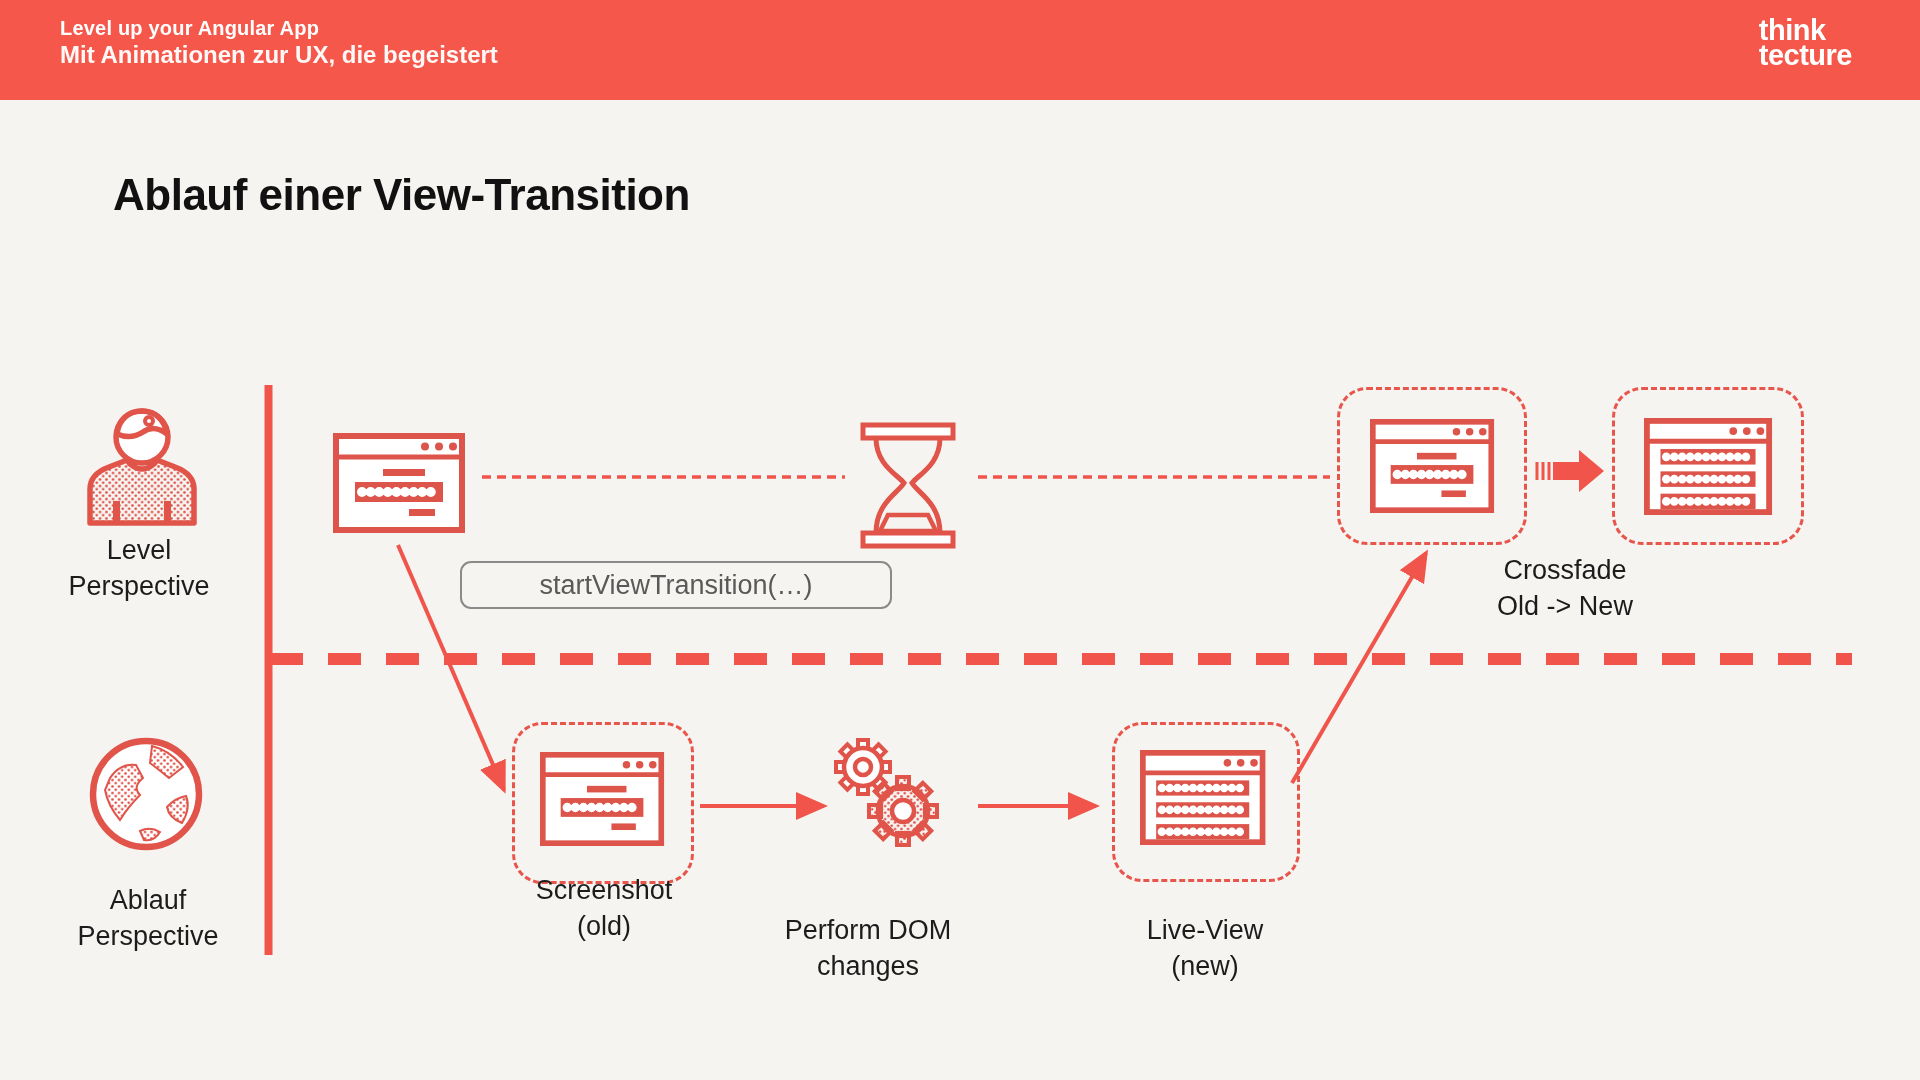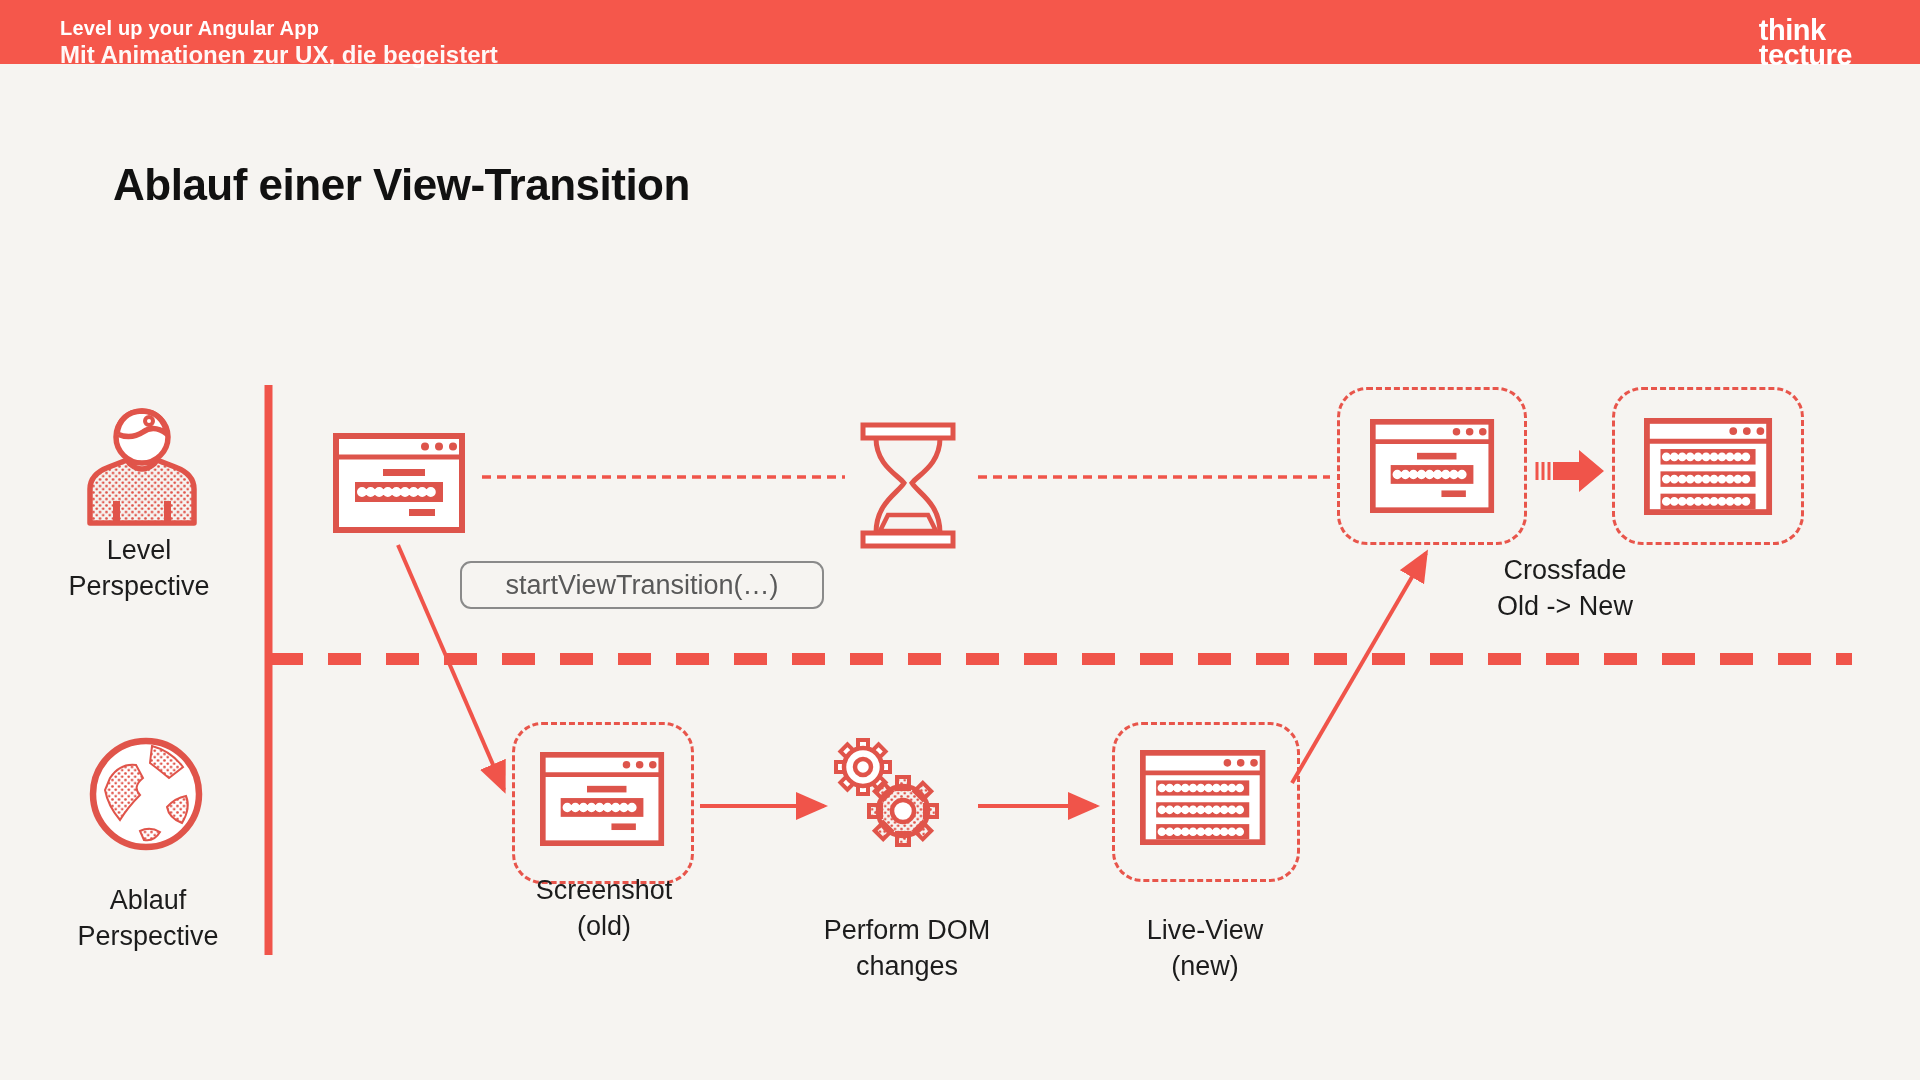"Level up your Angular App" .header { height: 64px -> 100px }
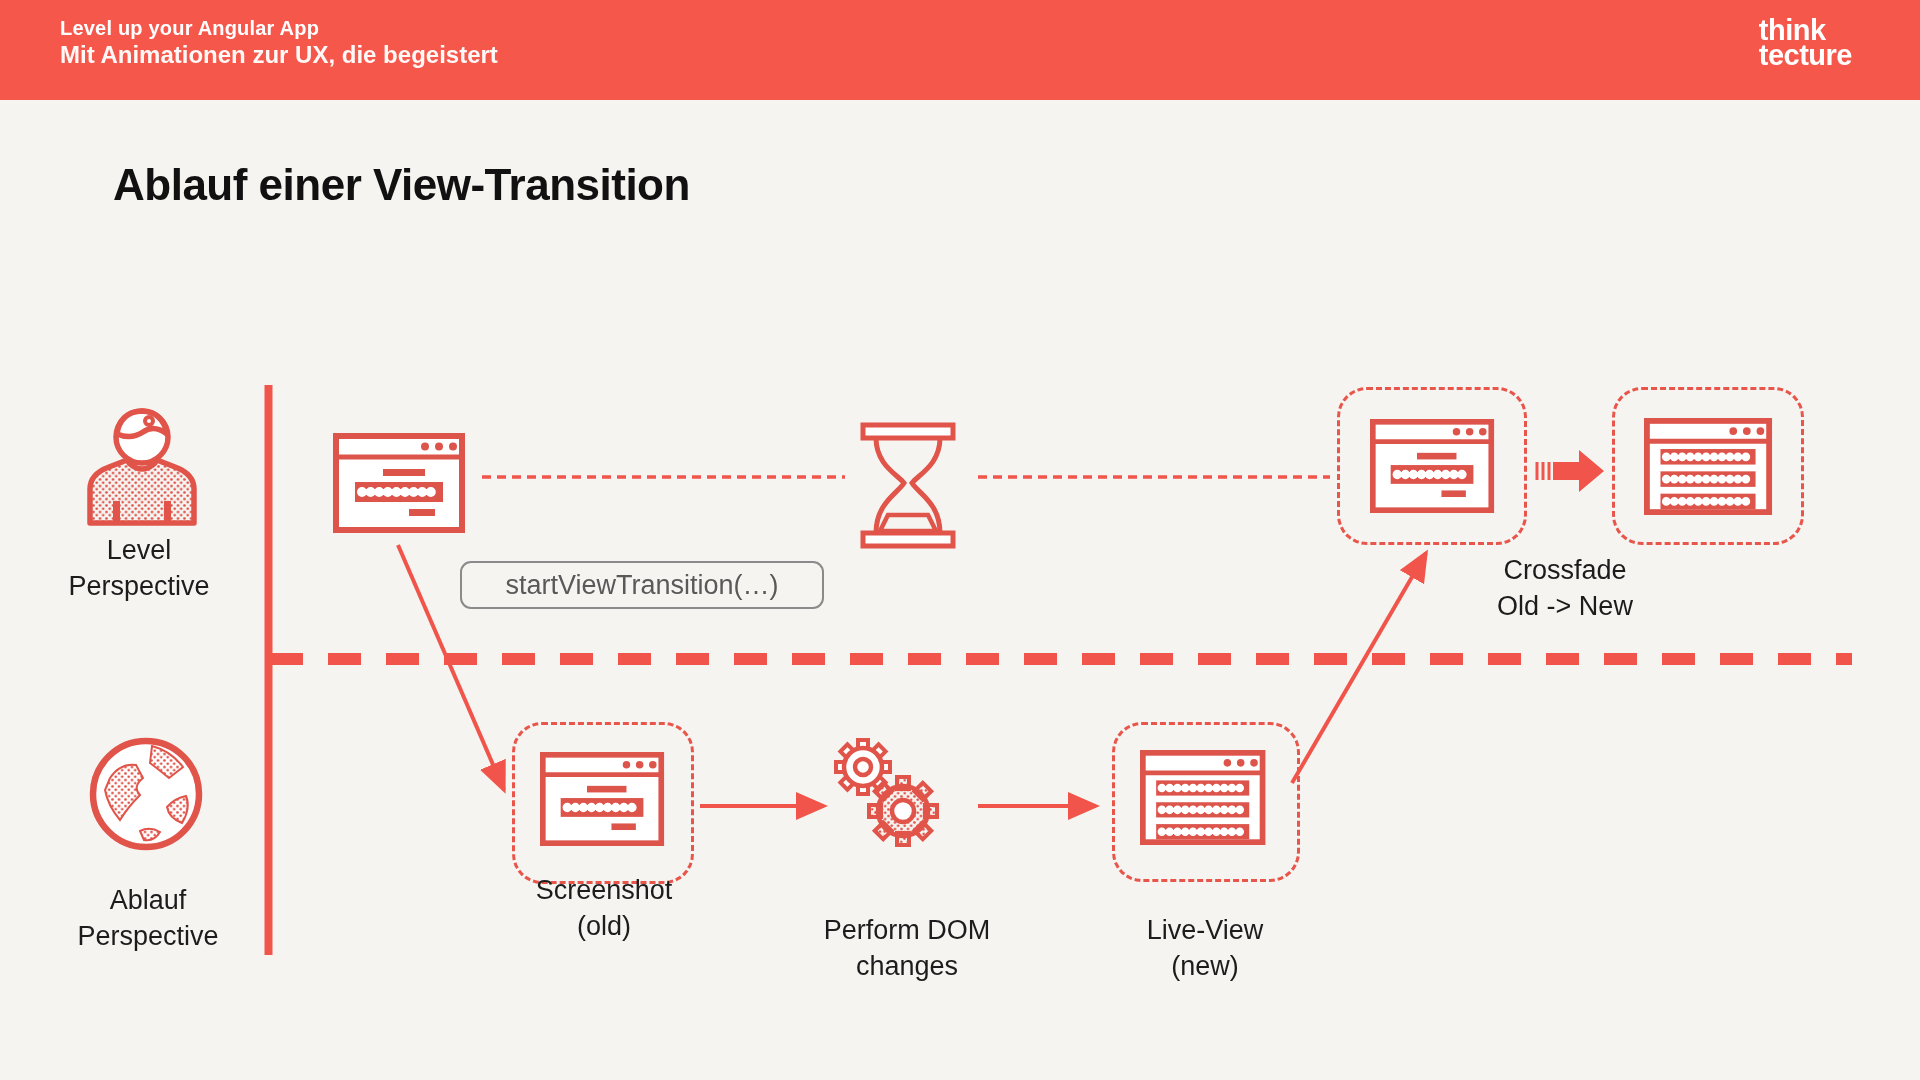"Ablauf einer View-Transition" .slide-title { top: 160px -> 170px }
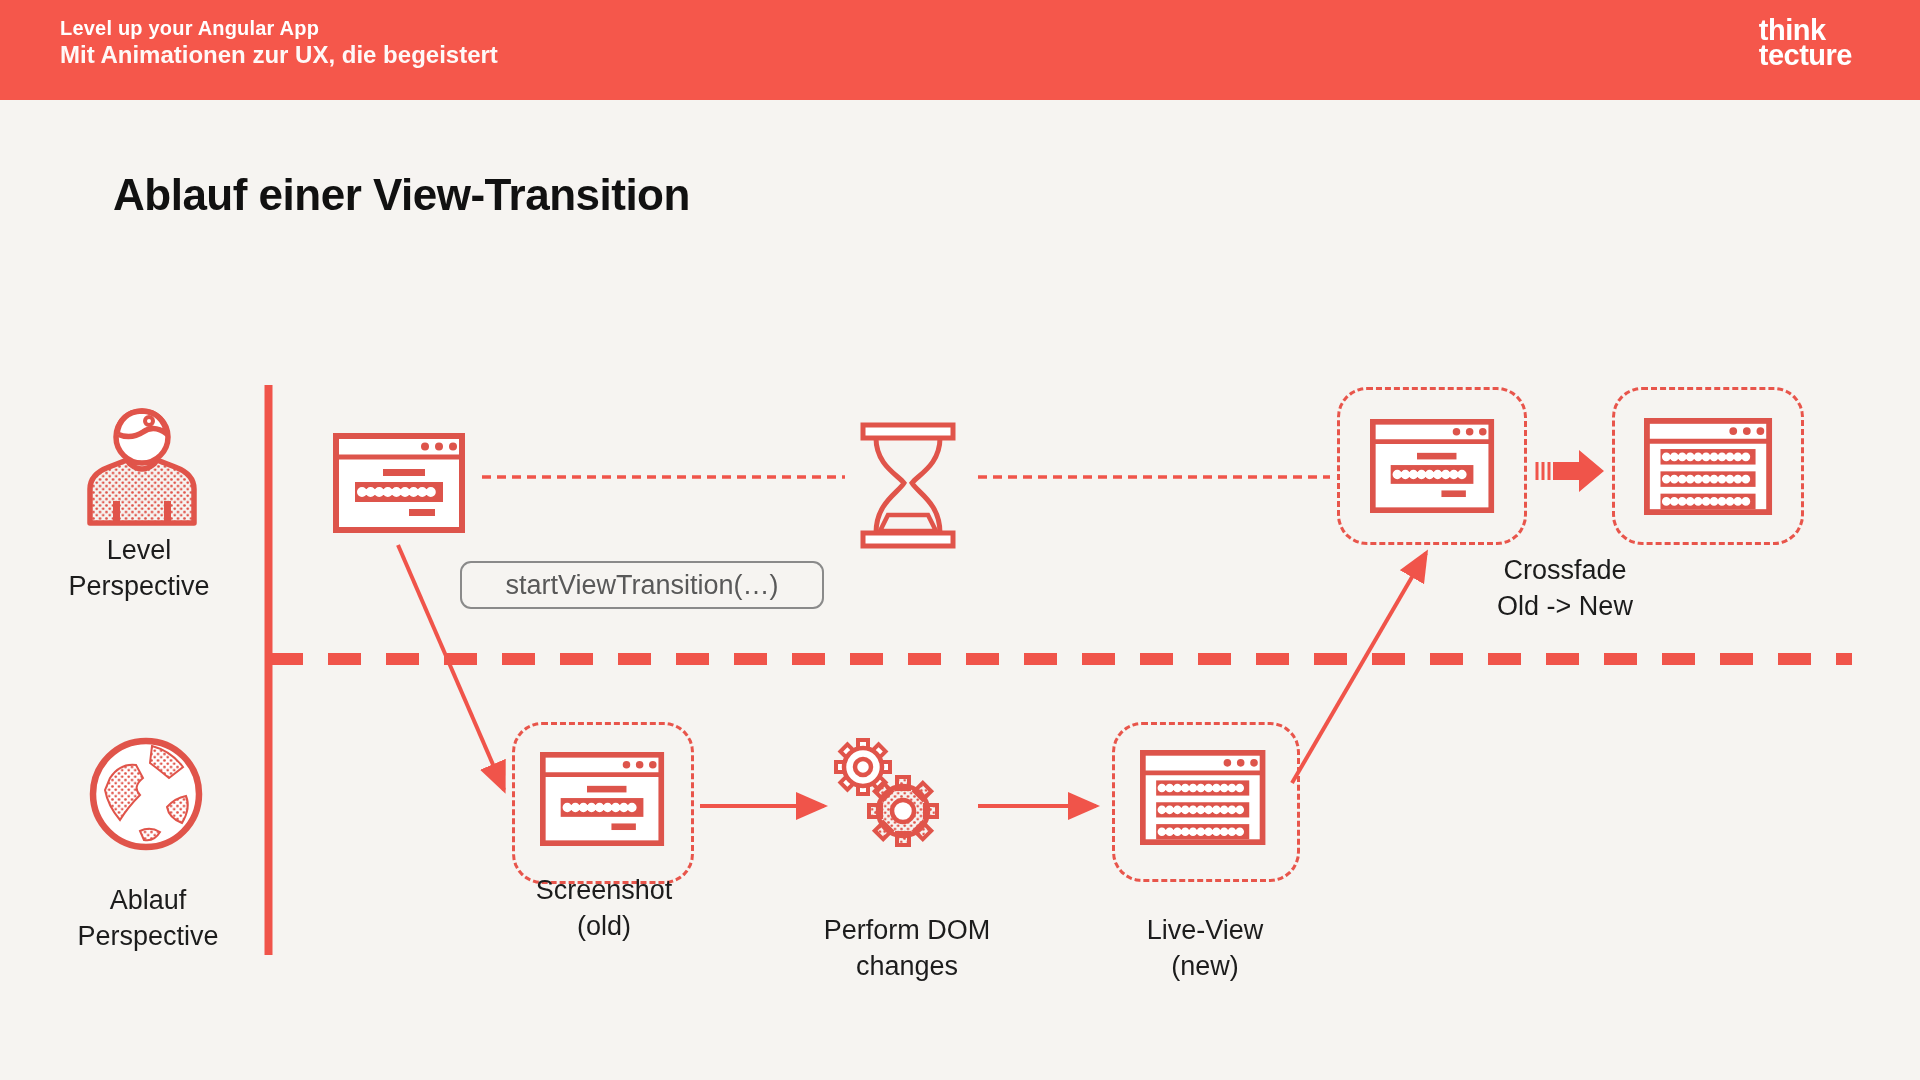"startViewTransition(…)" .code-box { width: 364px -> 432px }
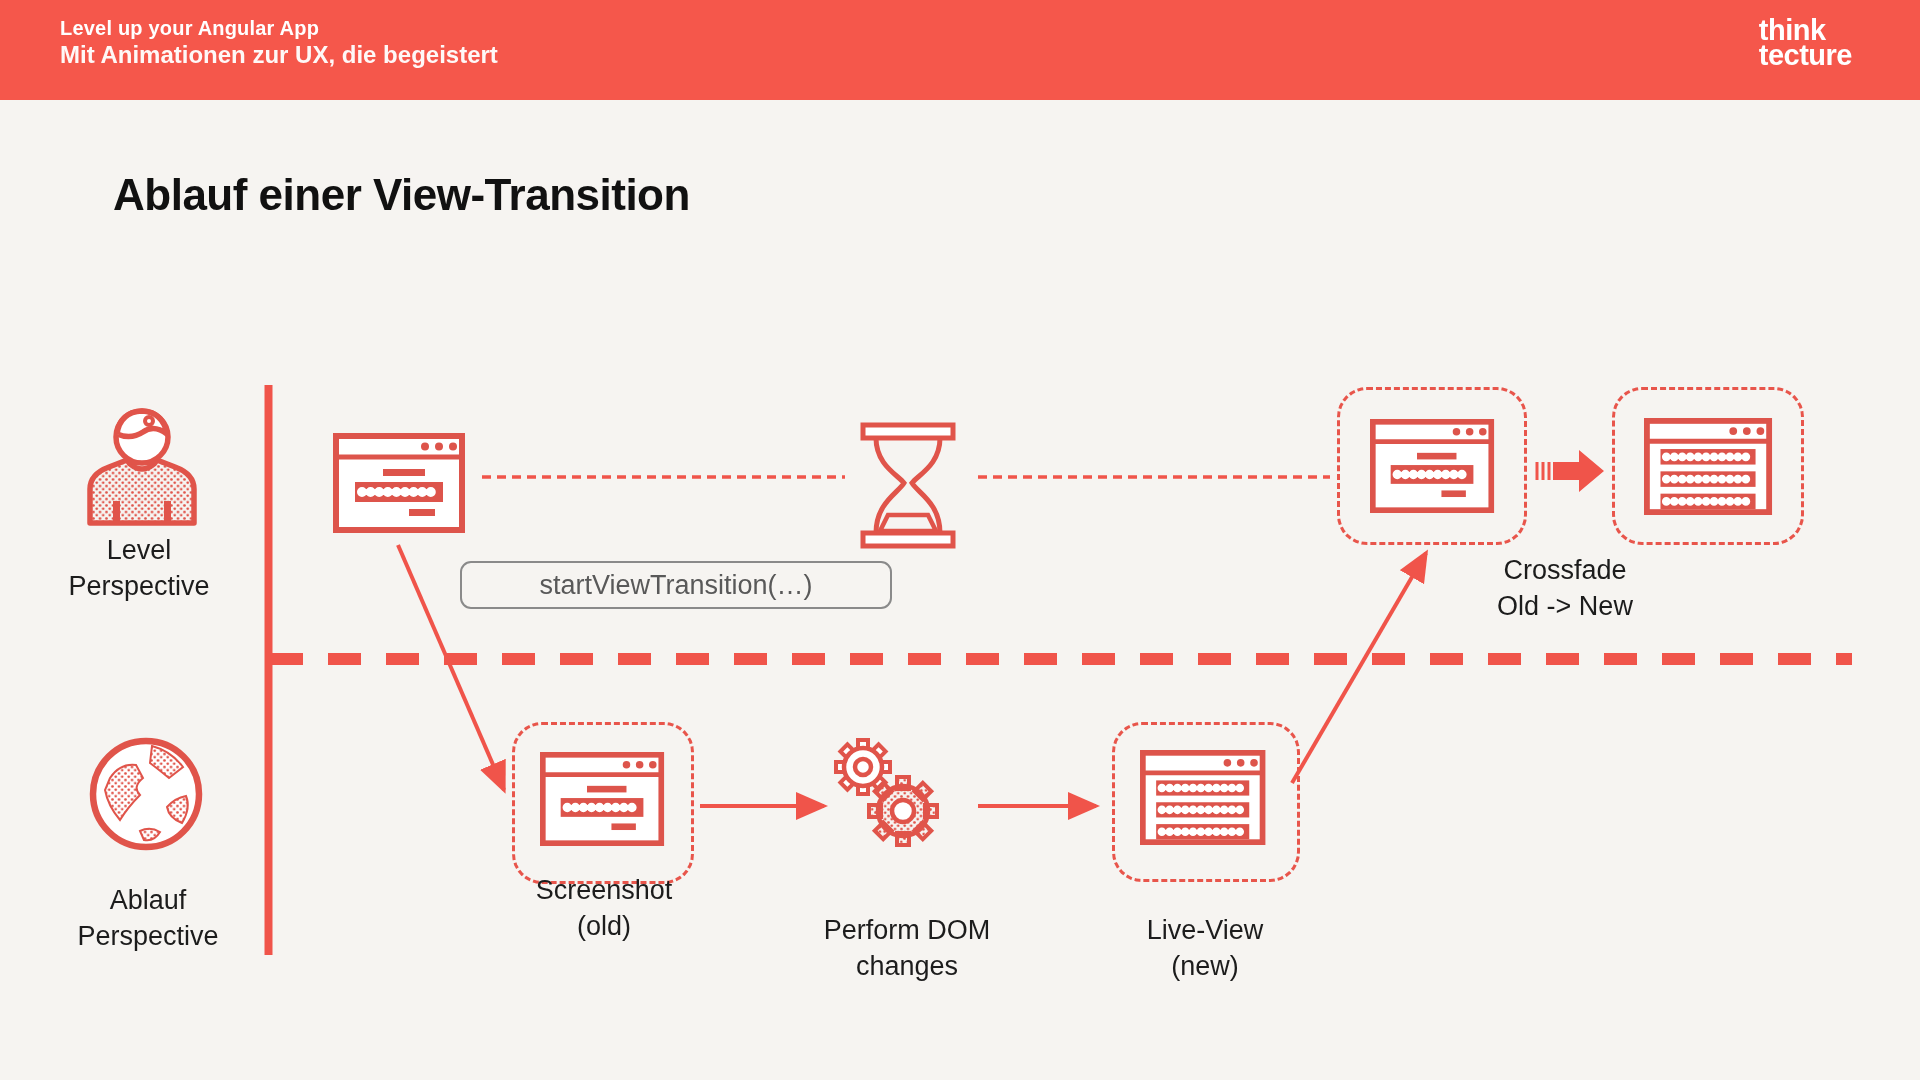"Perform DOM" div.step-label { left: 797px -> 758px }
